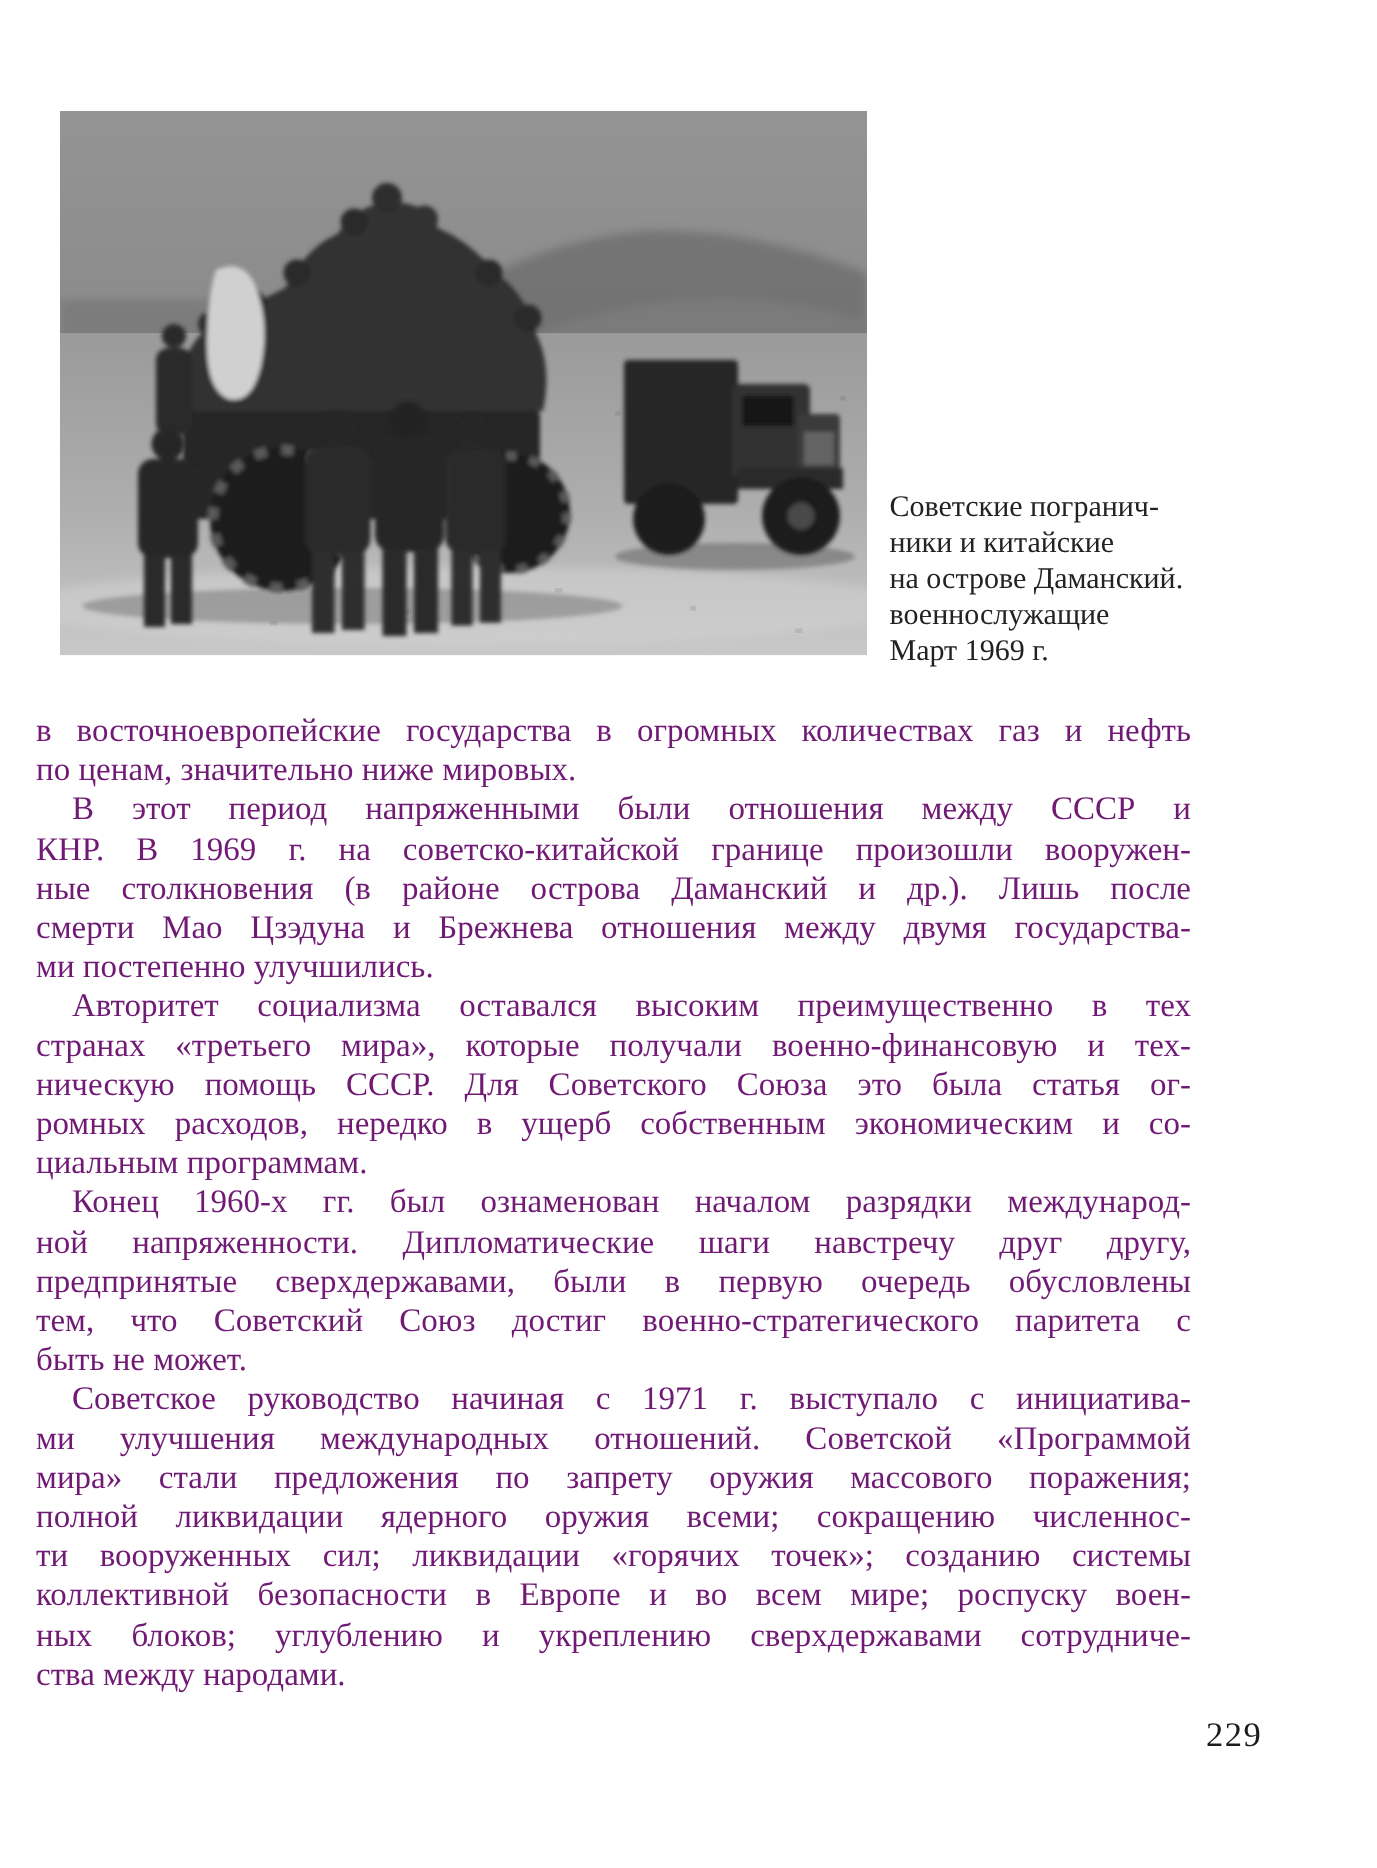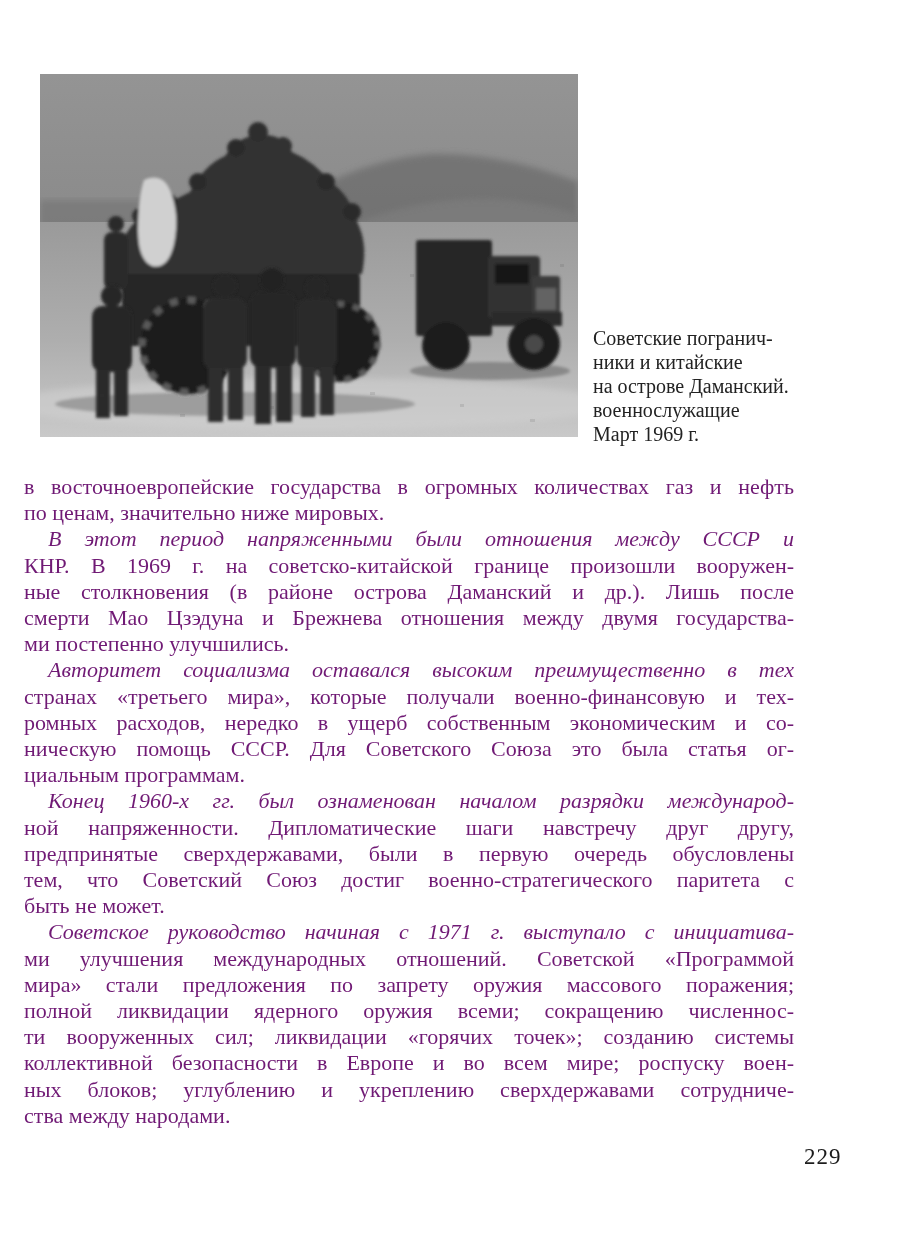"В этот период напряженными были" .tline.first-indent { font-style: italic -> none }
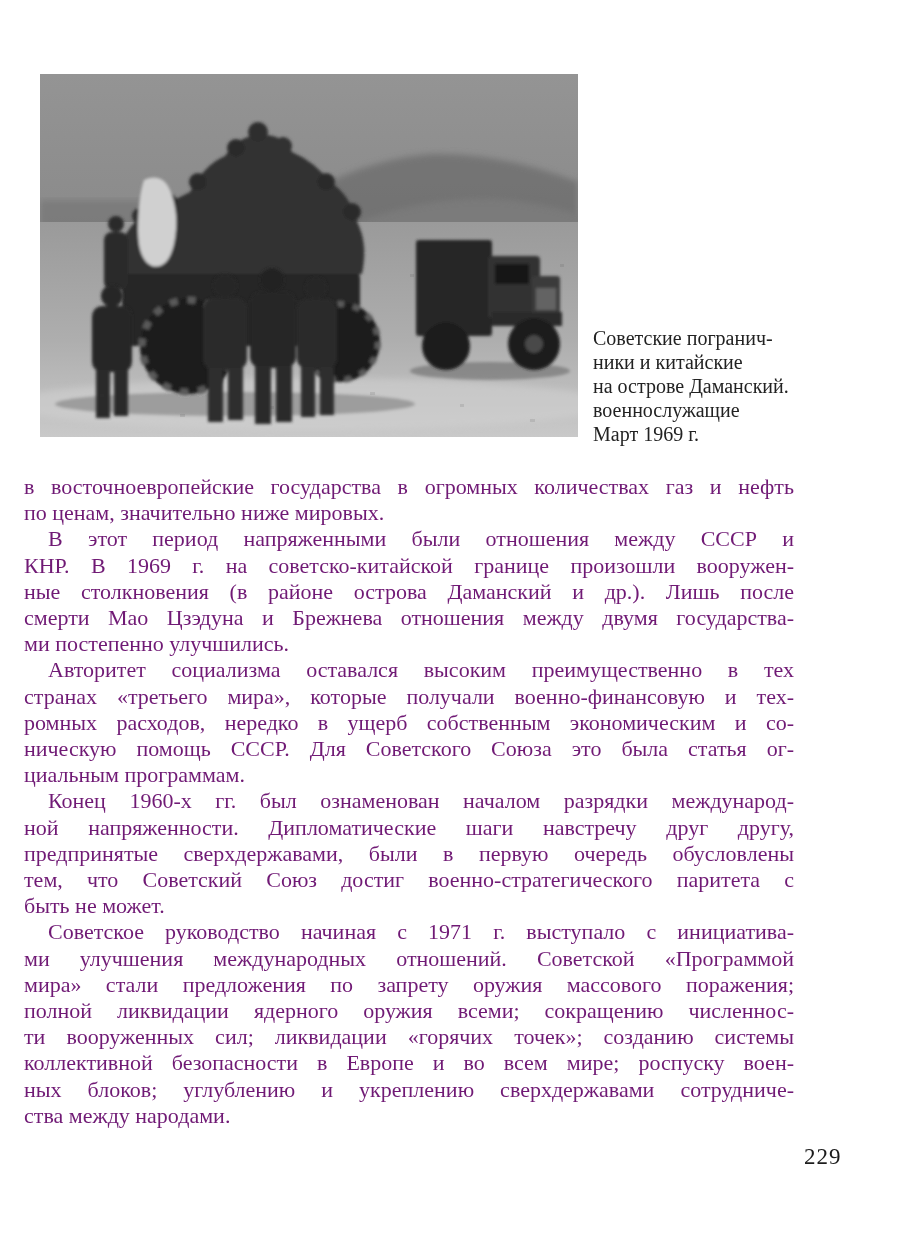"ромных расходов, нередко в ущерб" div.tline { order: before "ническую помощь СССР. Для Советского" -> after "ническую помощь СССР. Для Советского" }
